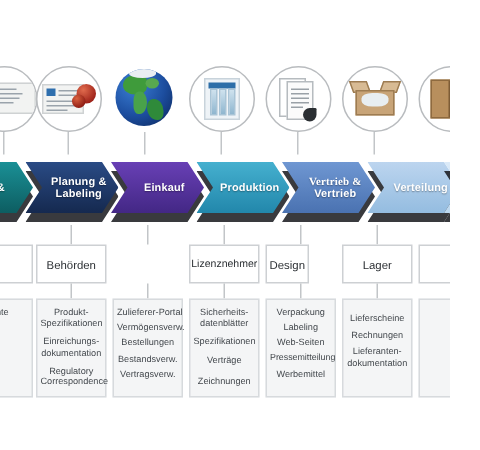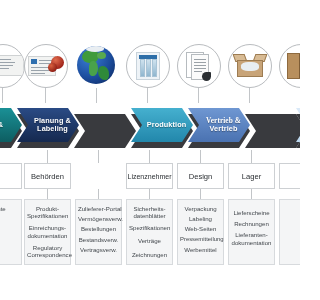"Einkauf" div.arrow { html: none -> <div> <span>Einkauf</span> </div> }
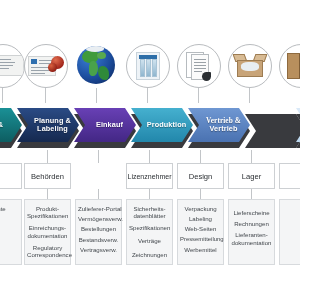"Verteilung" div.arrow { html: none -> <div> <span>Verteilung</span> </div> }
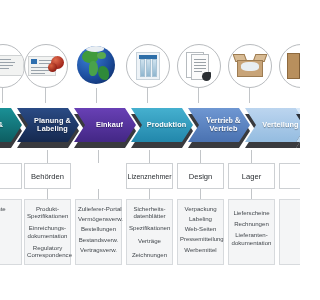"Design" div.role { width: 47px -> 29px }
